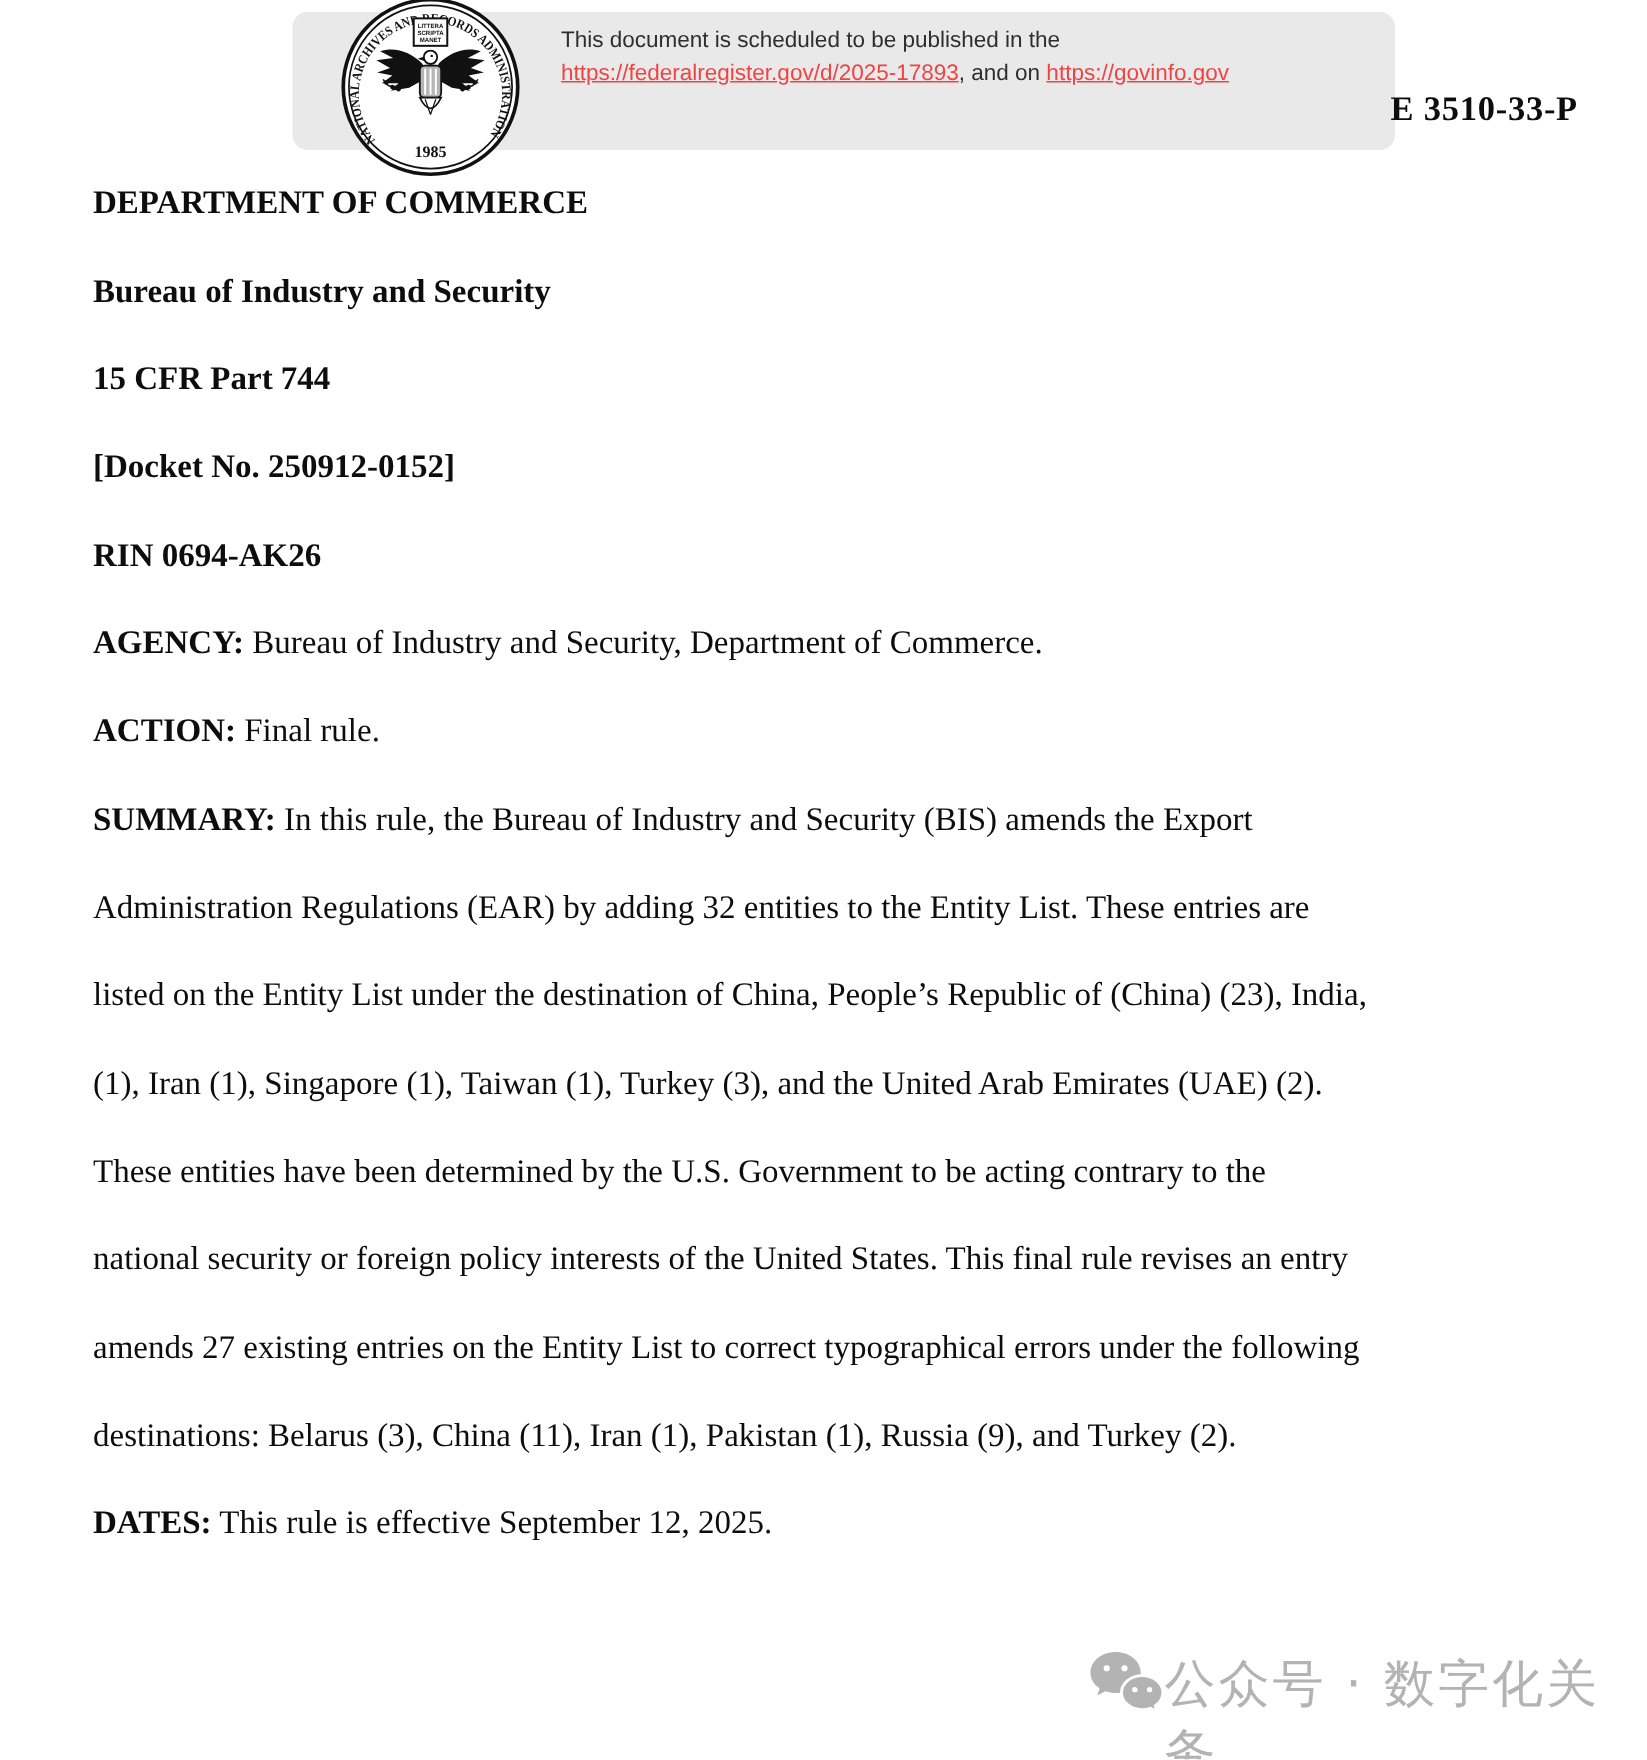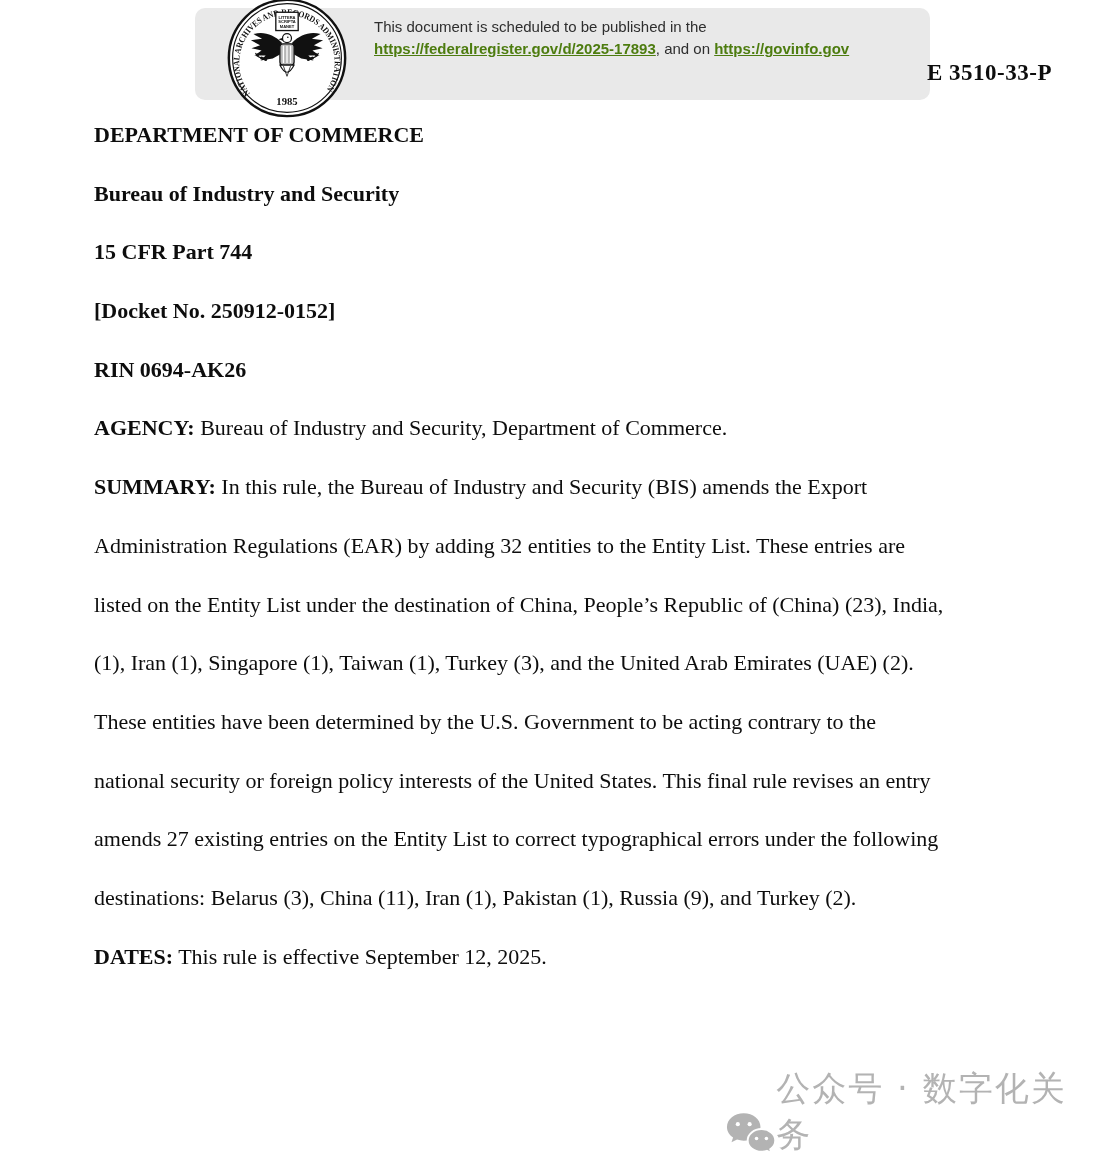"https://federalregister.gov/d/2025-17893" .blink { color: #4d7c0f -> #ef4444; font-weight: bold -> normal }
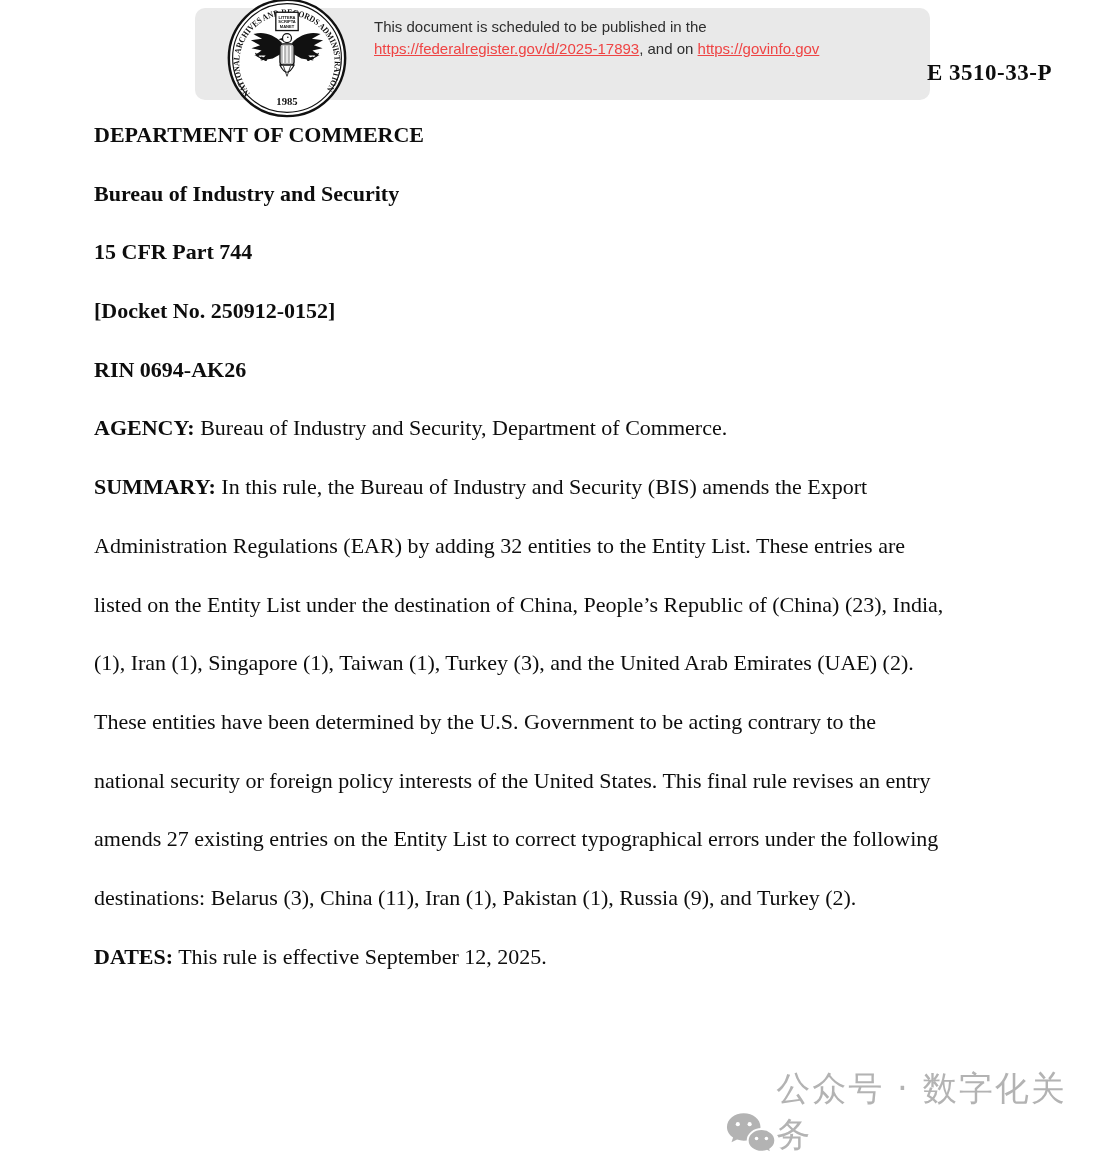"DEPARTMENT OF COMMERCE" .line { margin-left: 32px -> none }
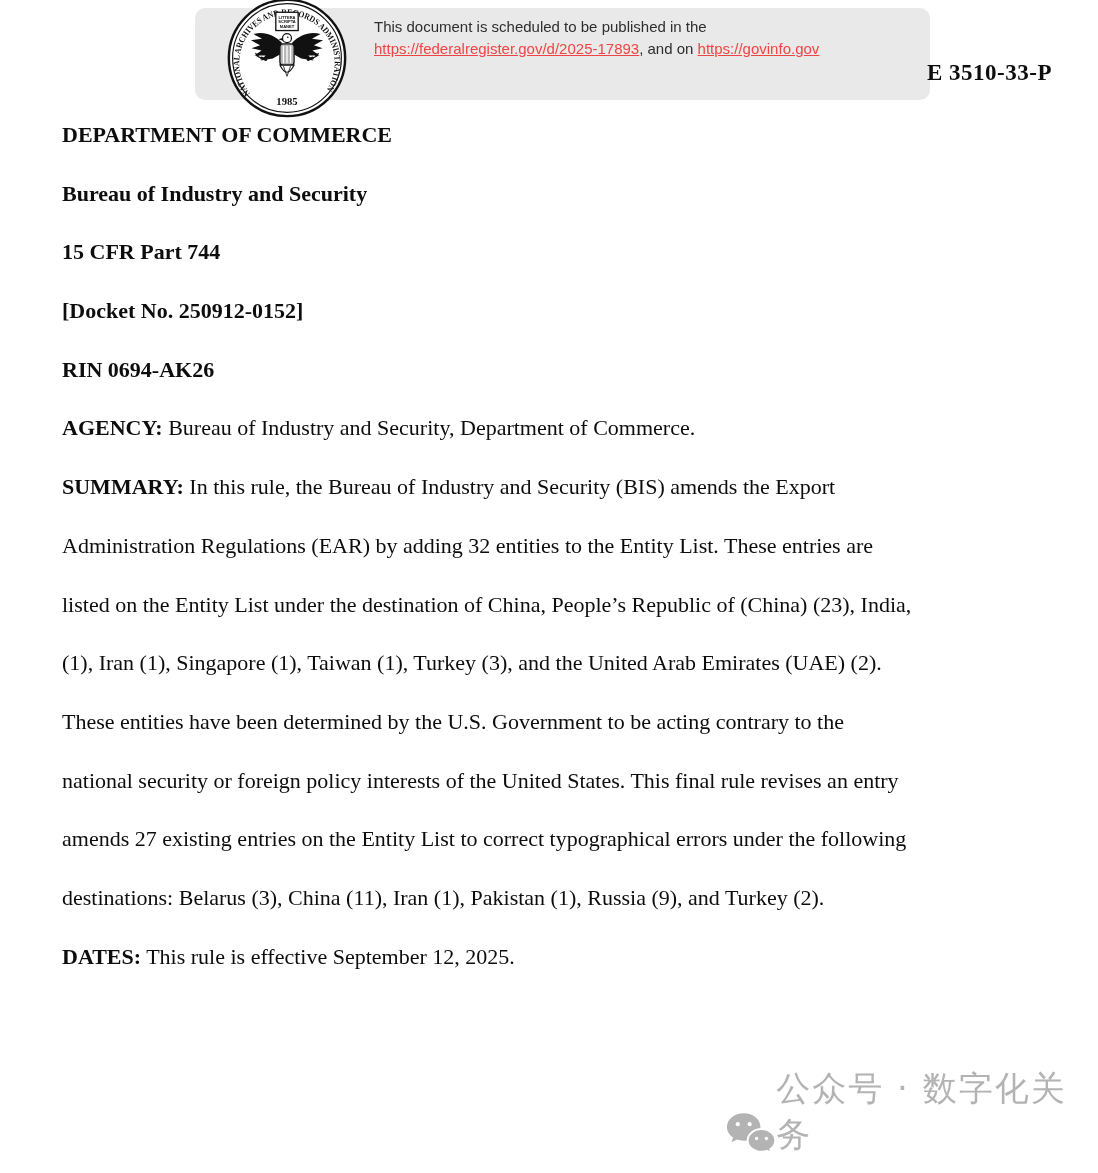"ACTION: Final rule." div.line { html: none -> <div><span>ACTION:</span><span> Final rule.</span></div> }
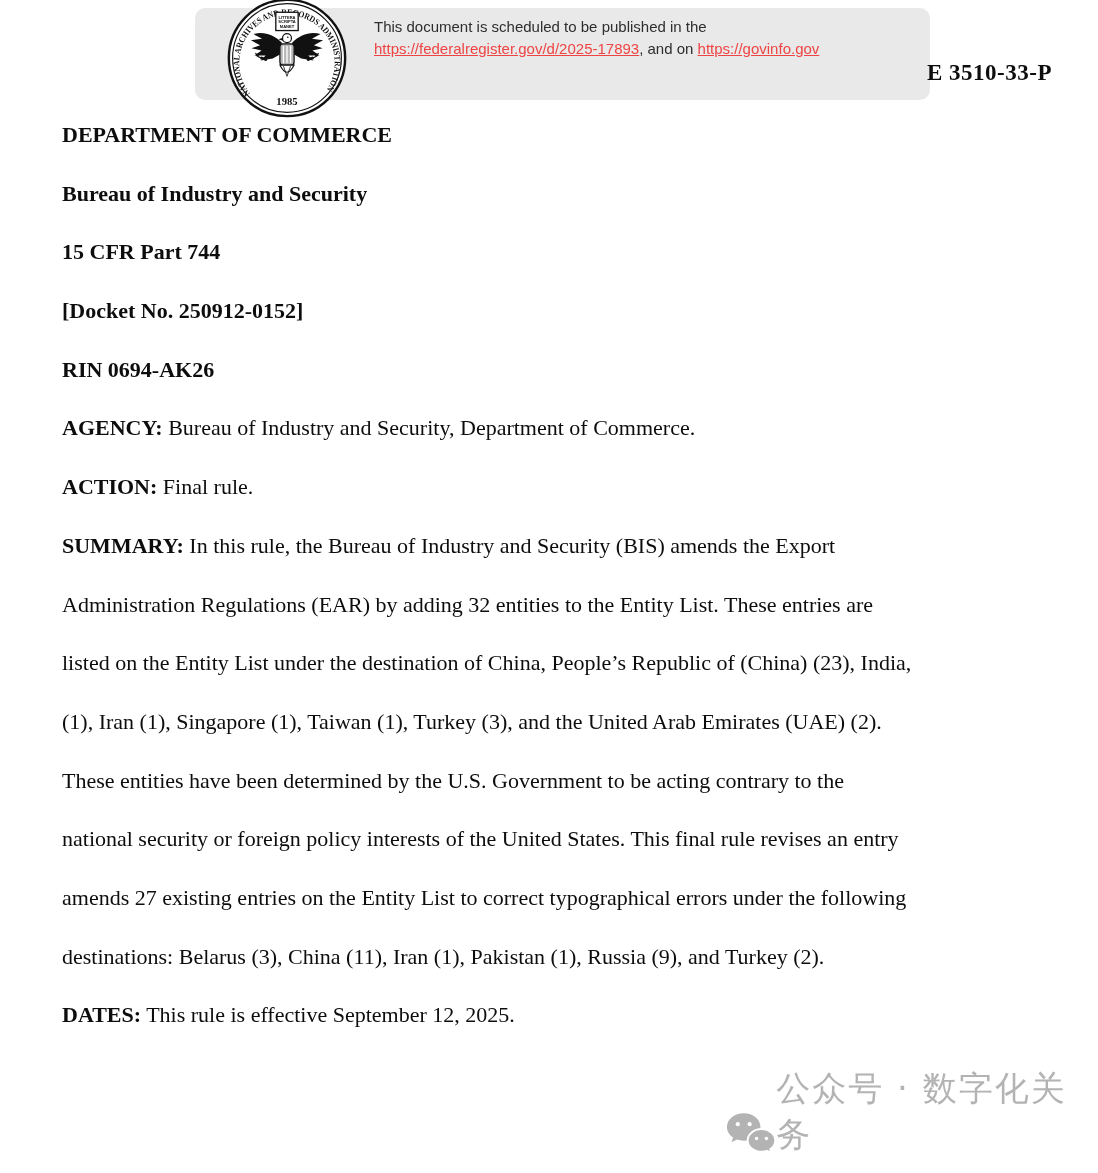"公众号 · 数字化关务" .watermark { align-items: flex-end -> flex-start }
